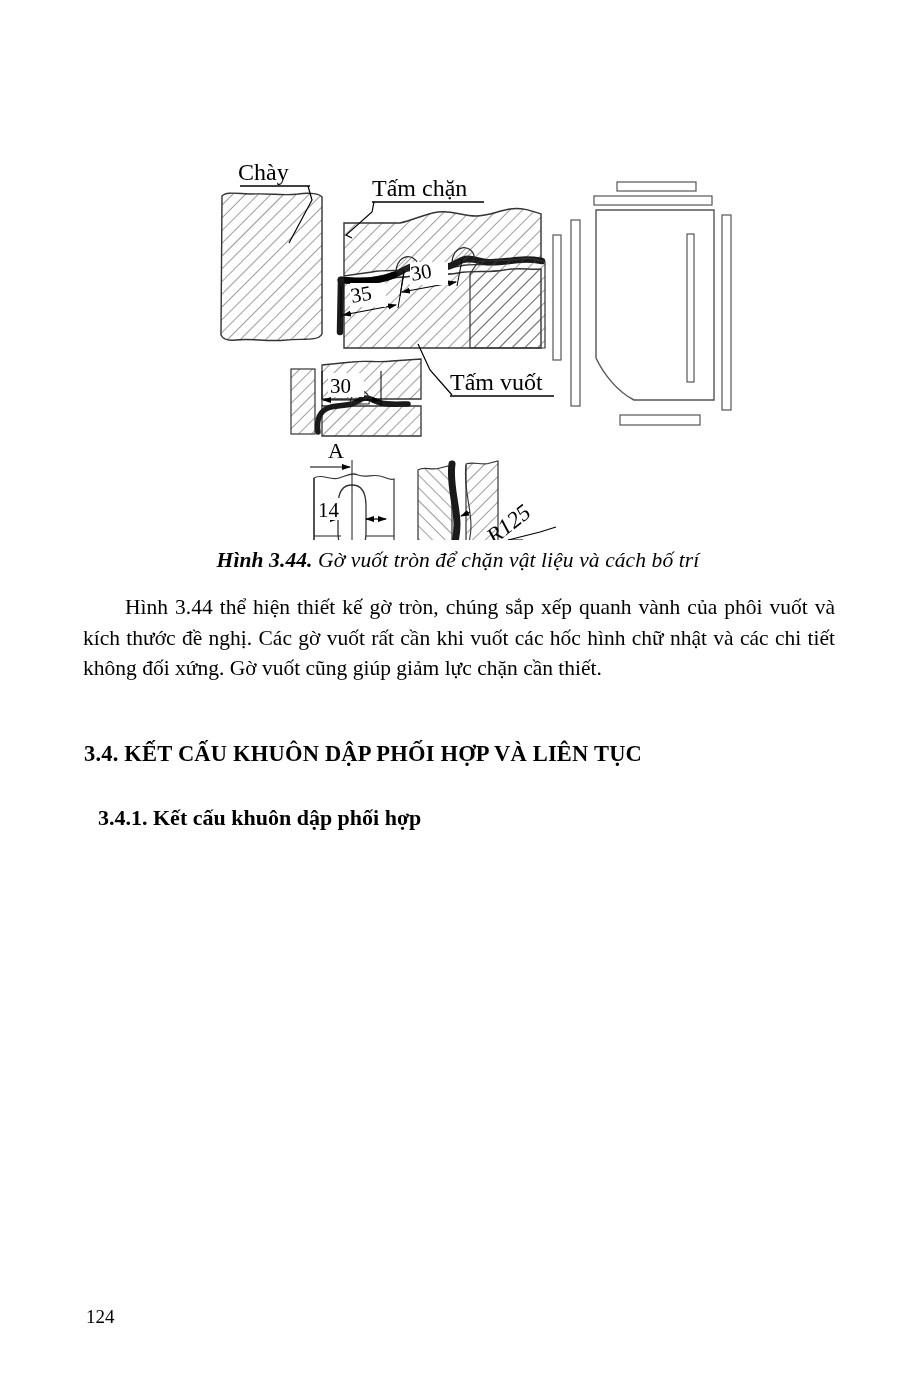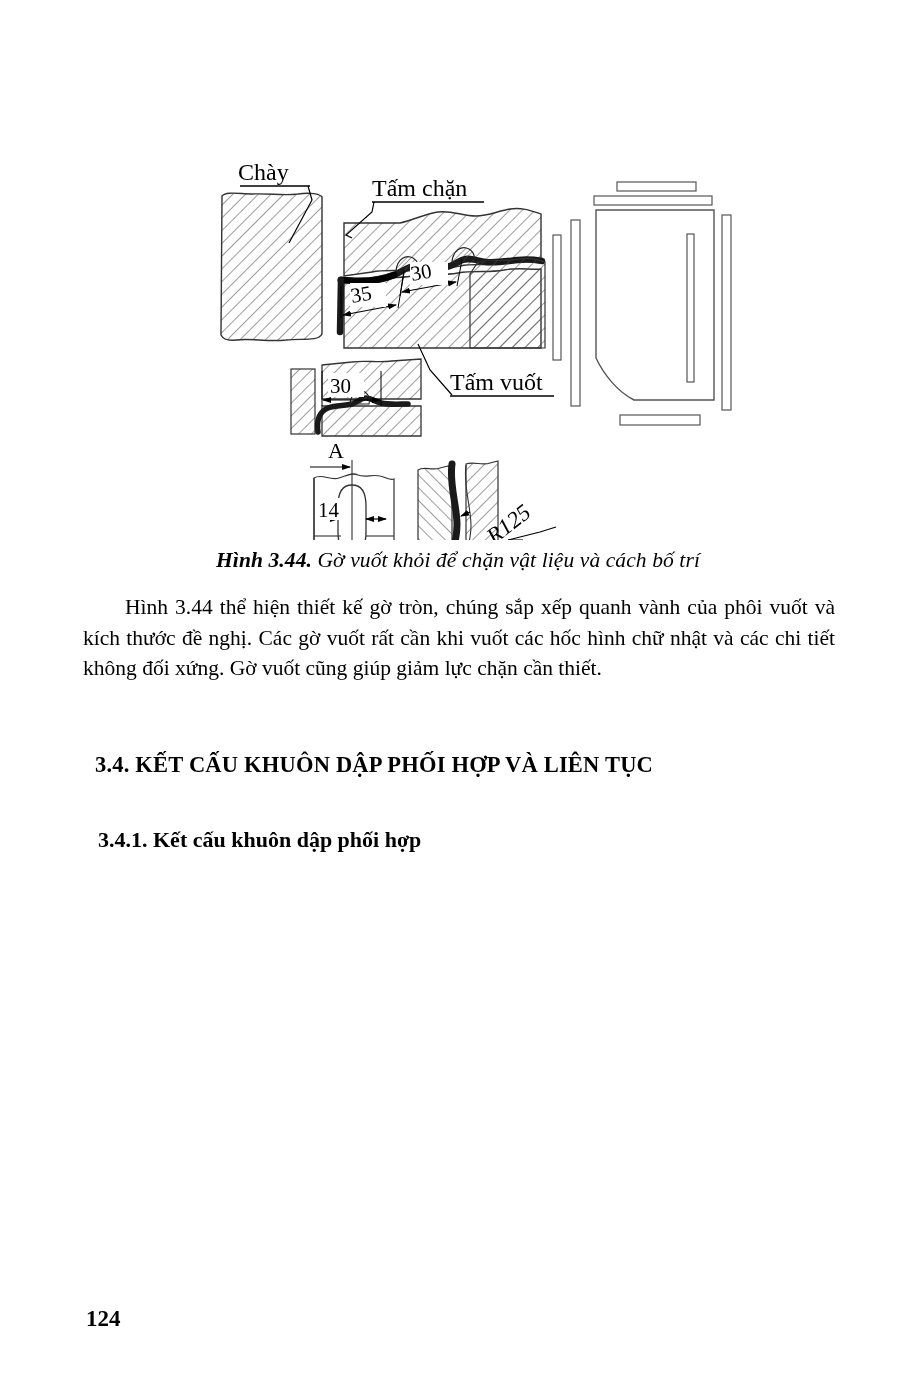"Gờ vuốt khỏi để chặn" span { text: khỏi -> tròn }
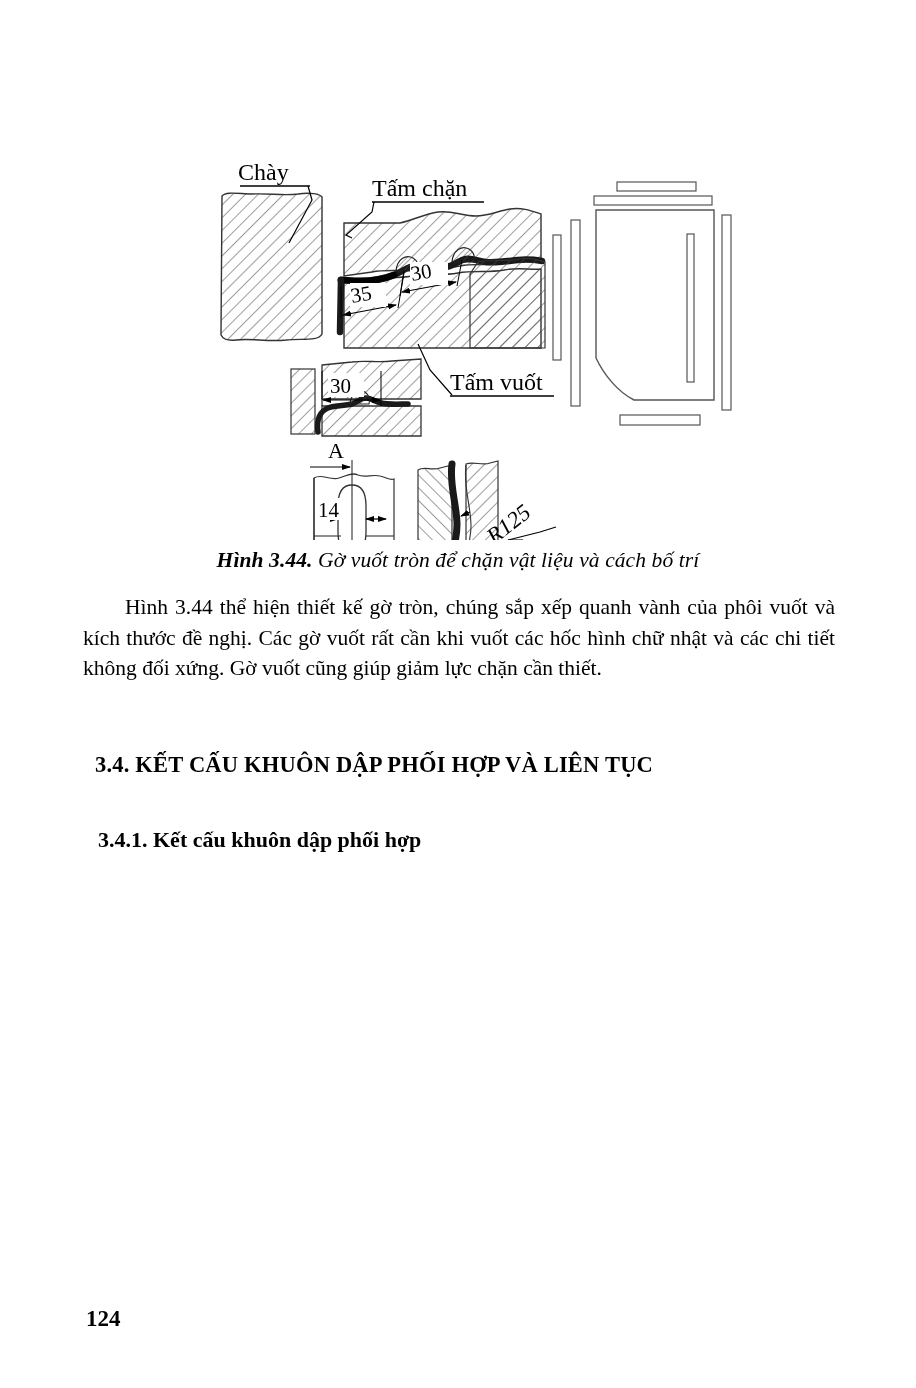"3.4. KẾT CẤU KHUÔN DẬP" h2.sec-head { margin: 12px -> 1px }
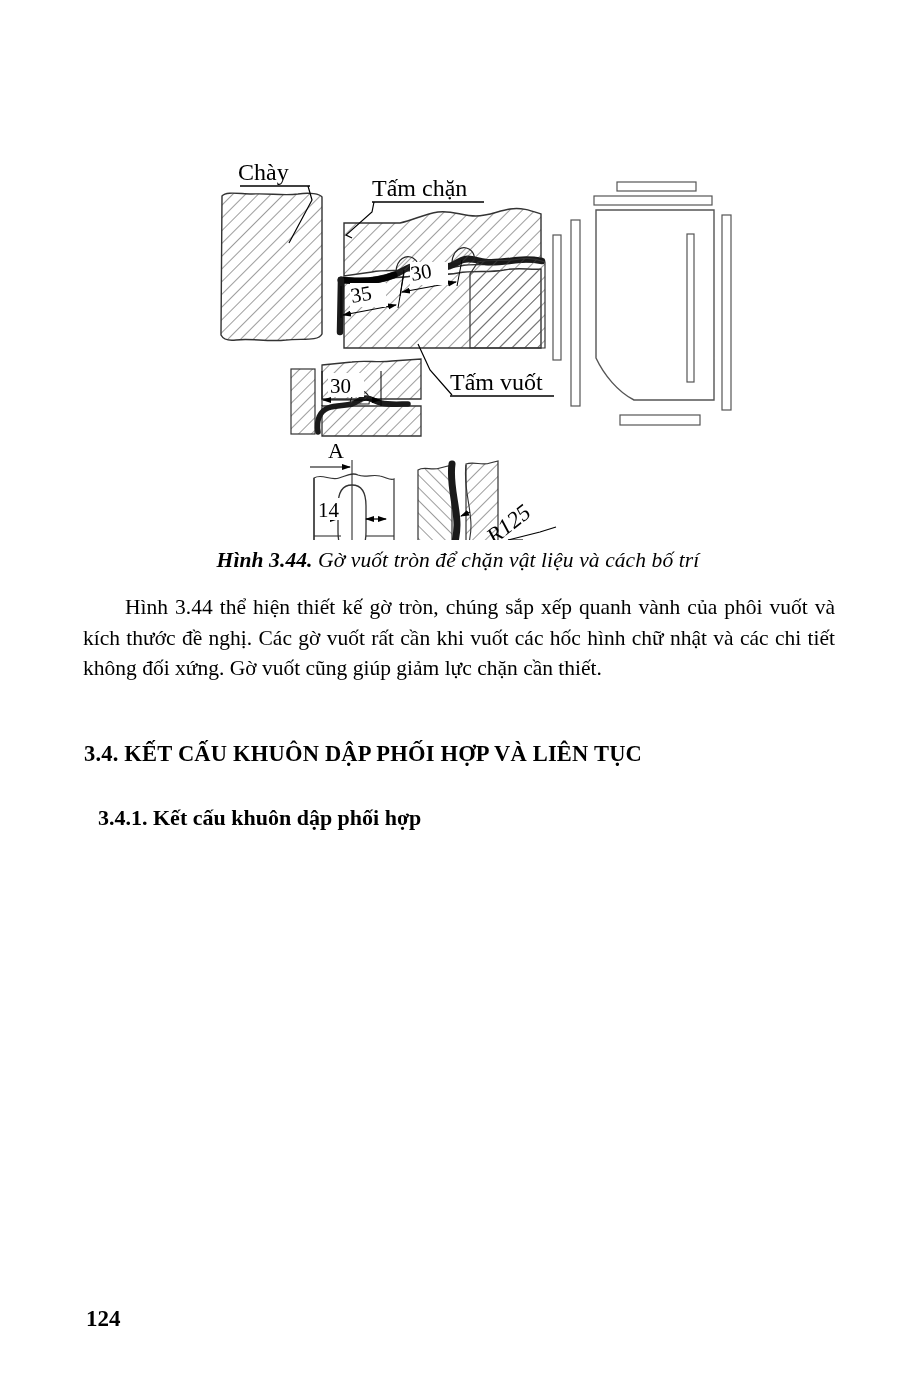"124" .page-number { font-size: 23px -> 19px; font-weight: bold -> normal }
